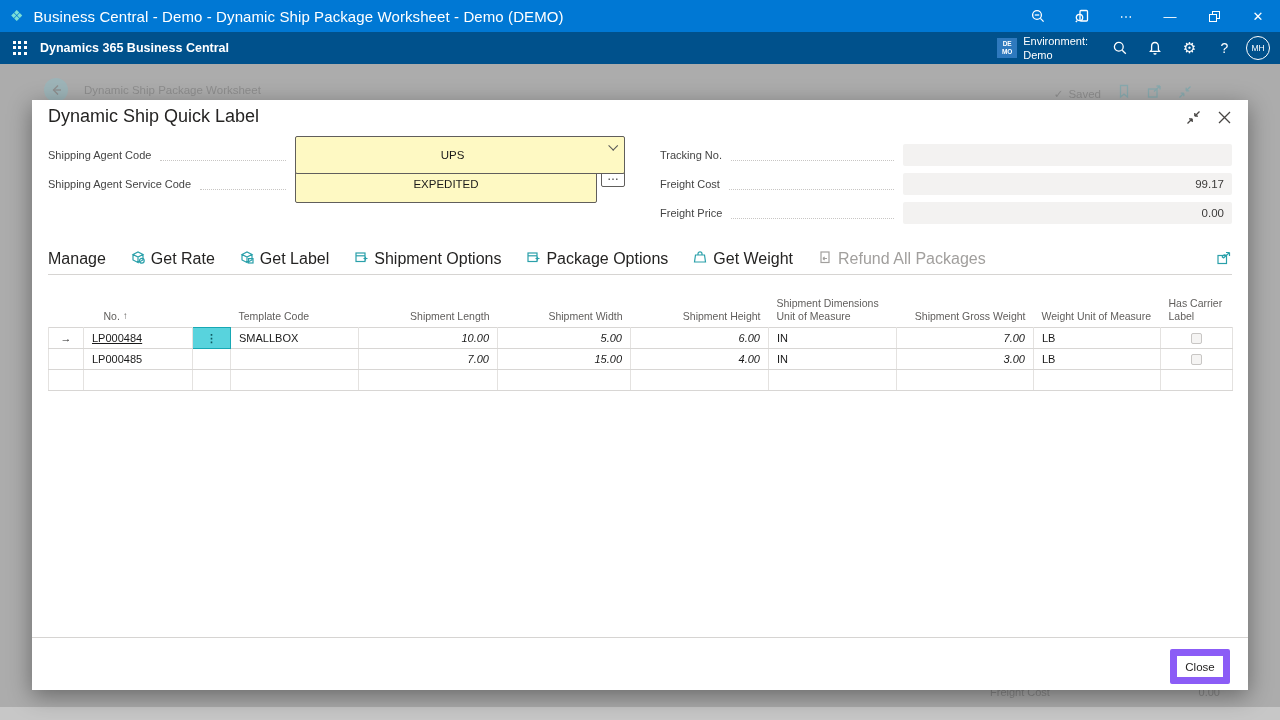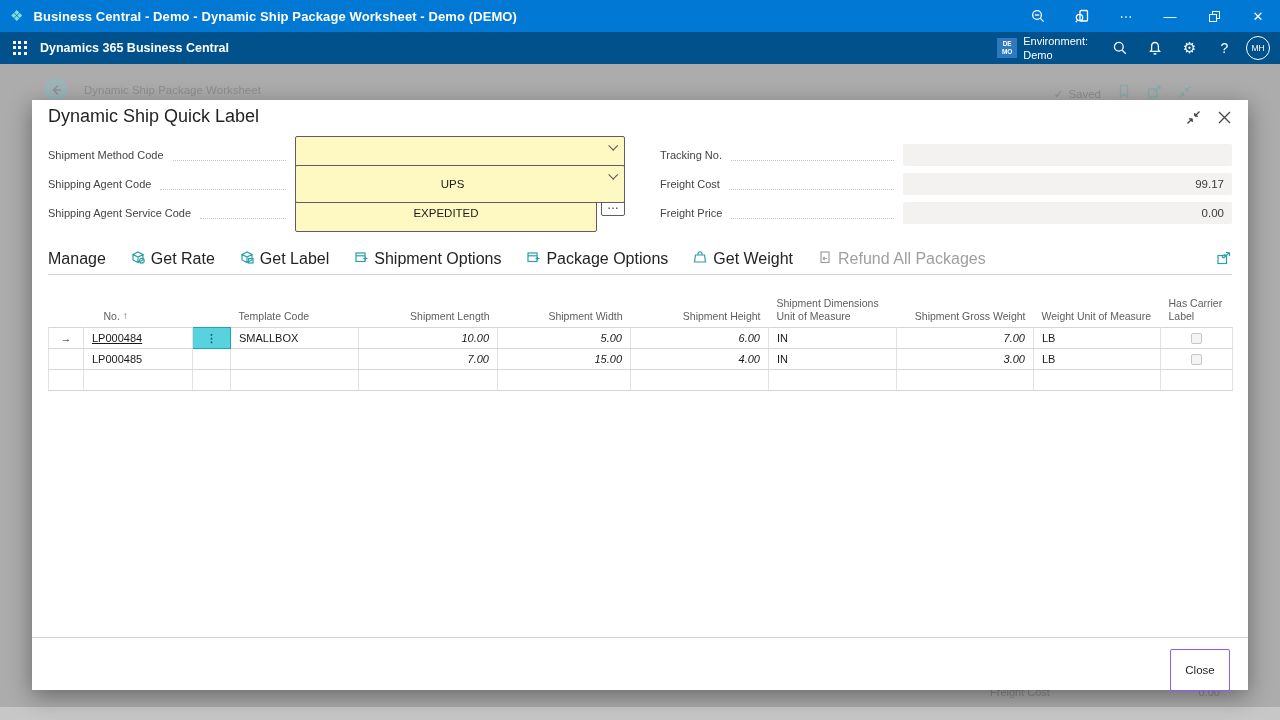"Business Central - Demo -" .titlebar .title { font-size: 13px -> 15px; font-weight: bold -> none }
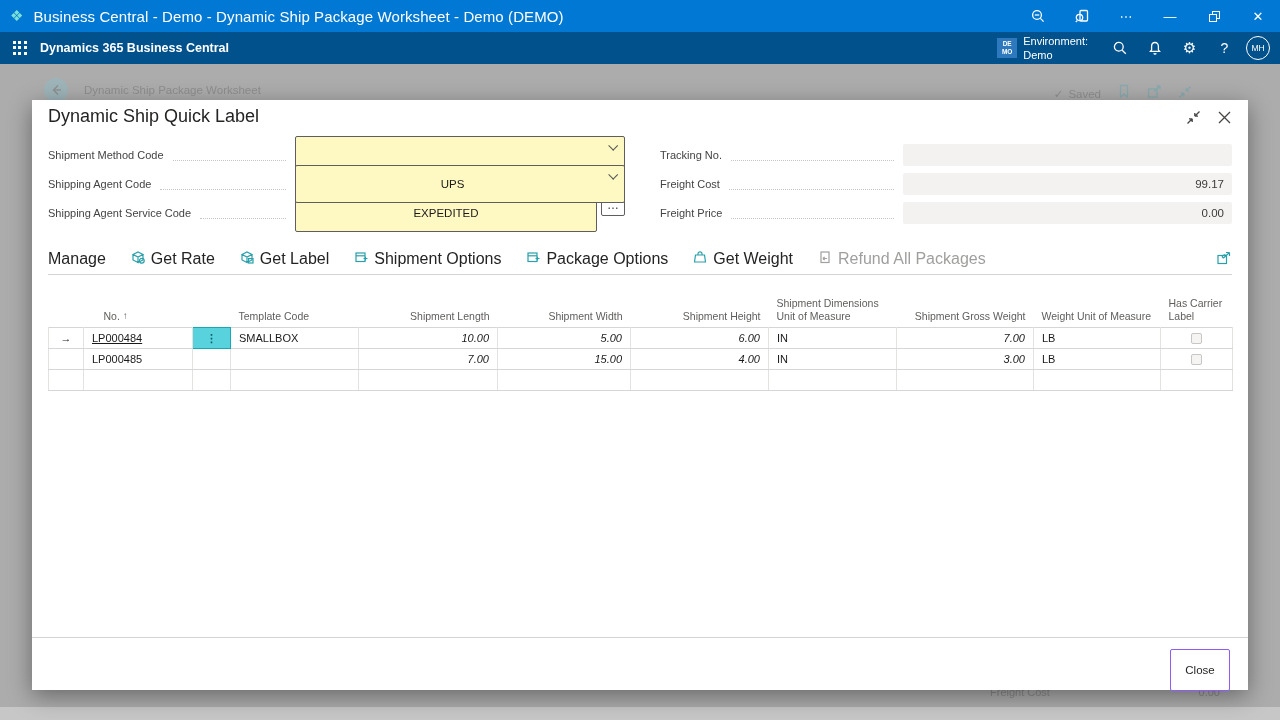"Shipment Method Code" div.fldrow { html: <div> <span>Shipment Method Code</span> <span></span> <span> <input> <span></span> </span> </div> -> none }
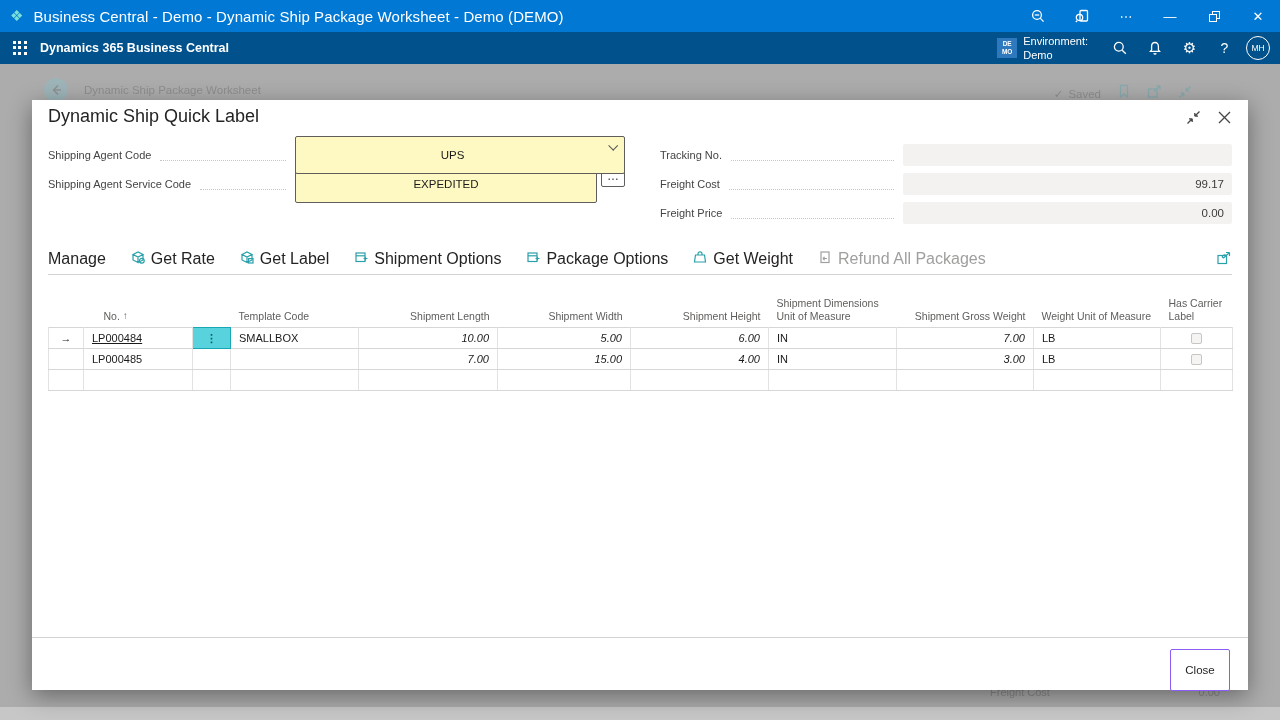"Close" .close-btn { border: 1px solid #8b5cf6 -> 7px solid #8b5cf6; height: 42px -> 35px }
